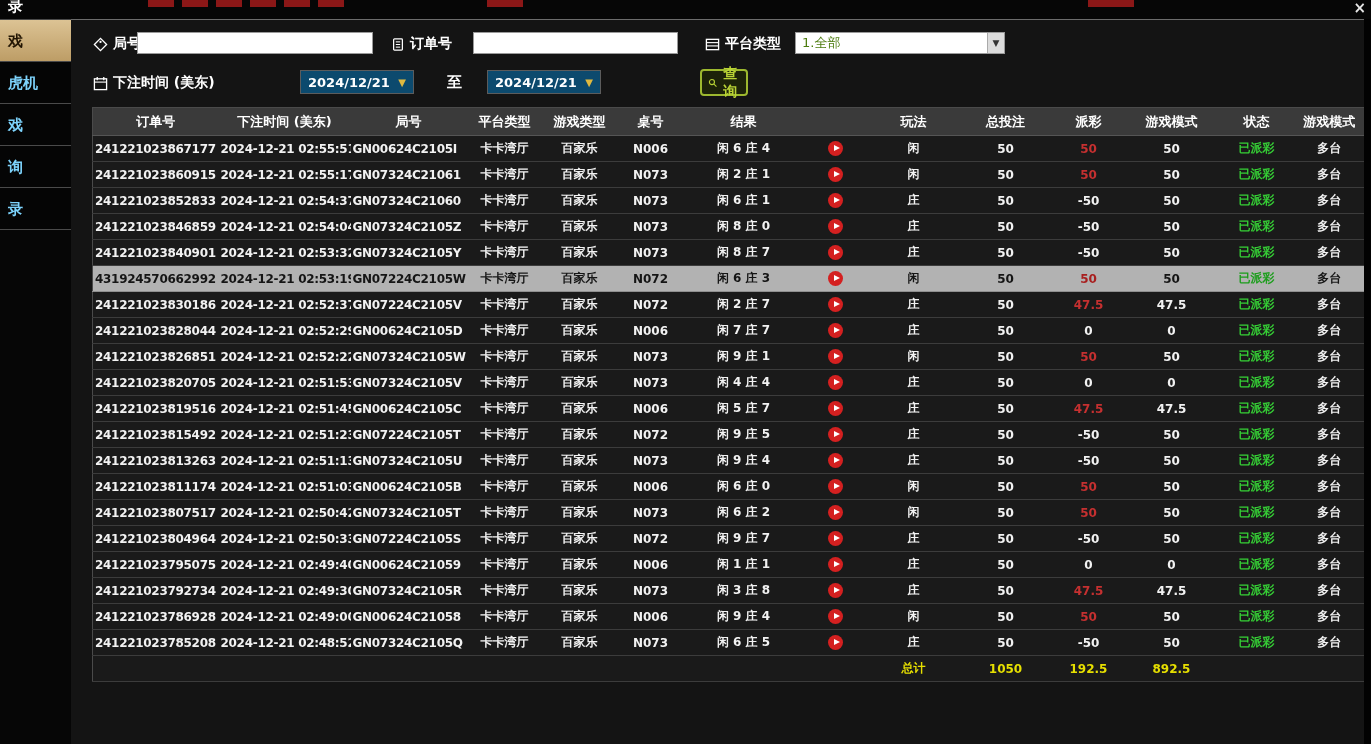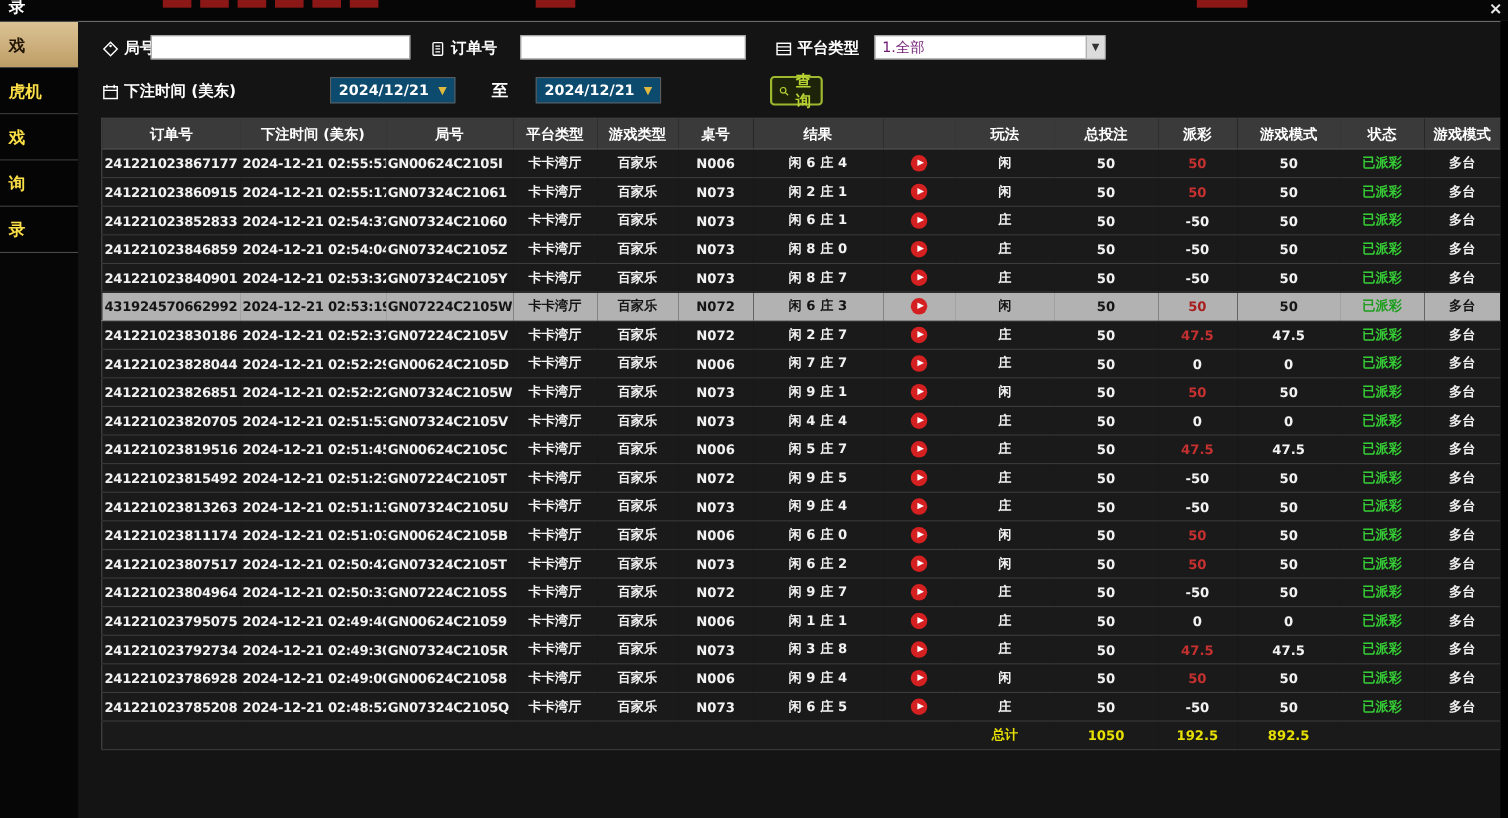"1.全部" .sel-val { color: #701a75 -> #4d7c0f }
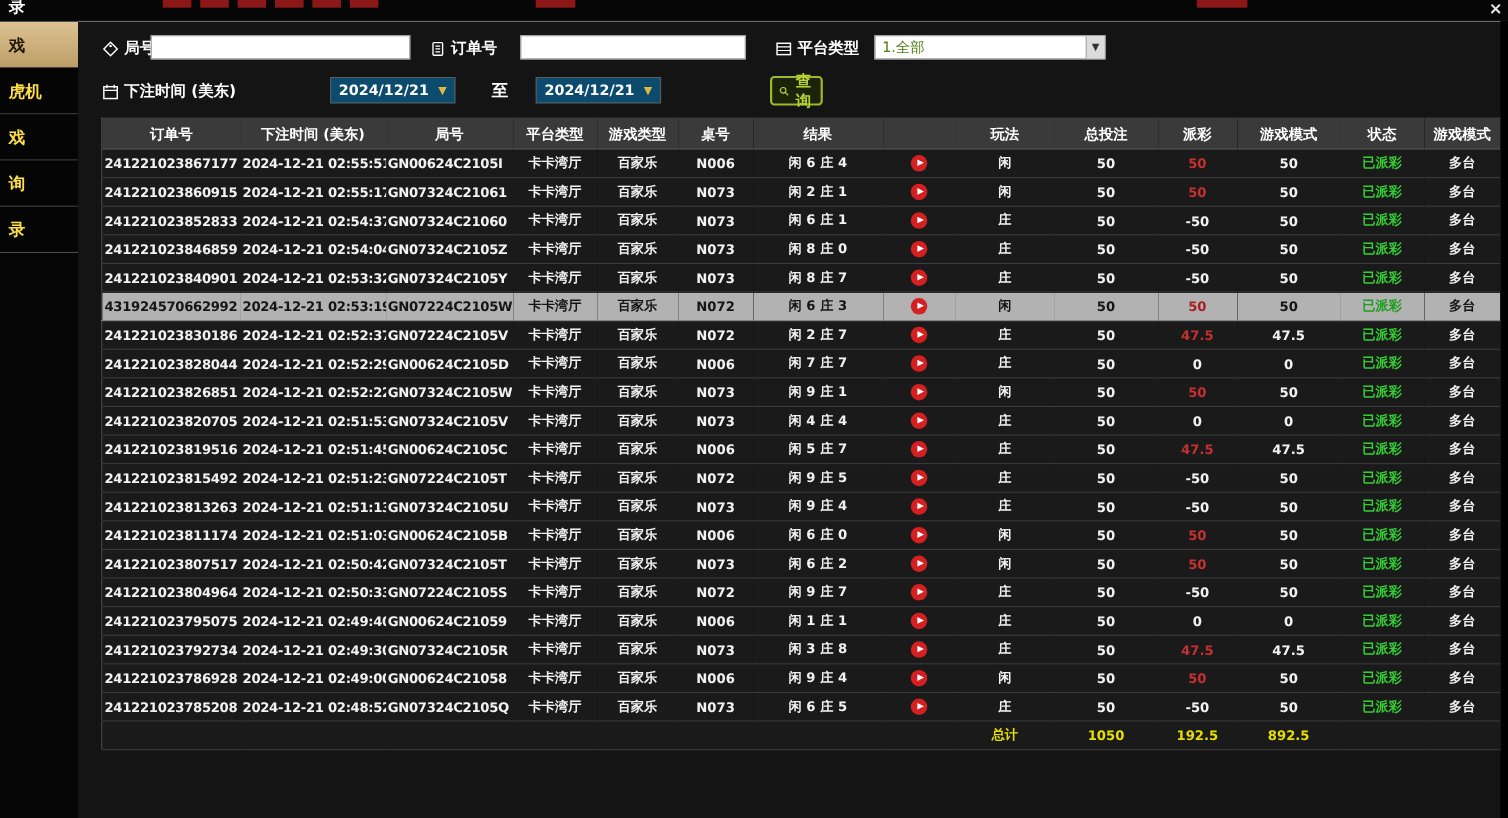"虎机" .side-item { color: #fde047 -> #7dd3fc }
